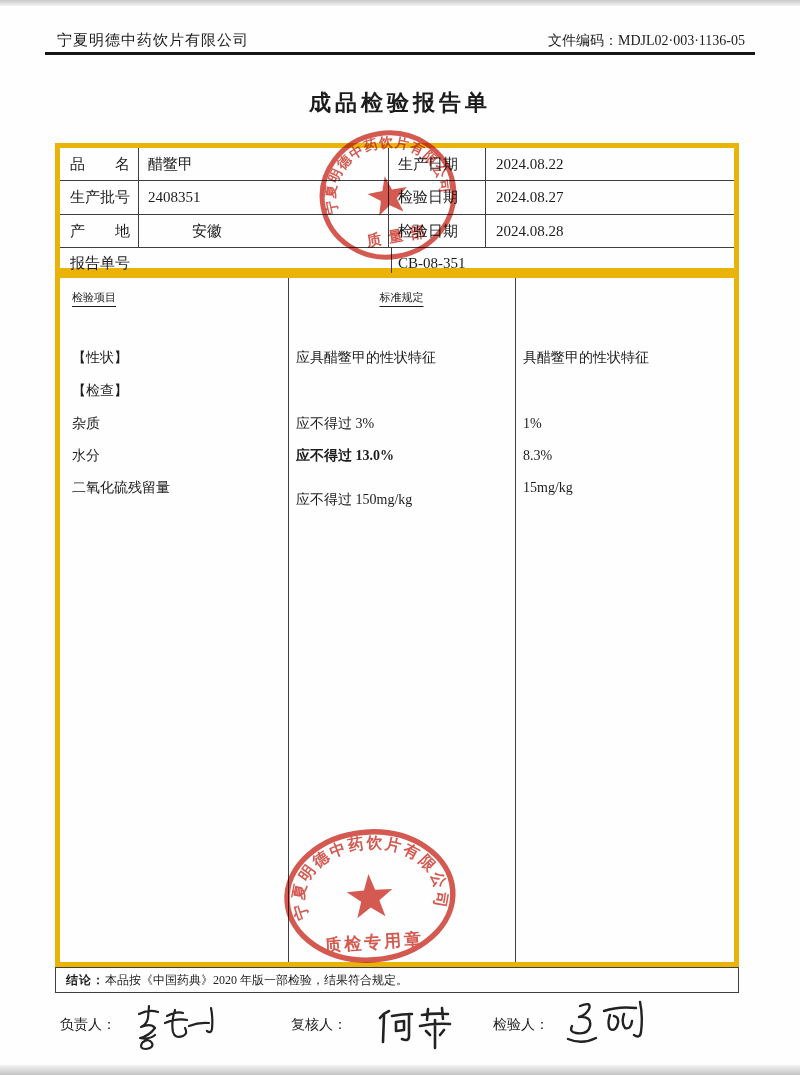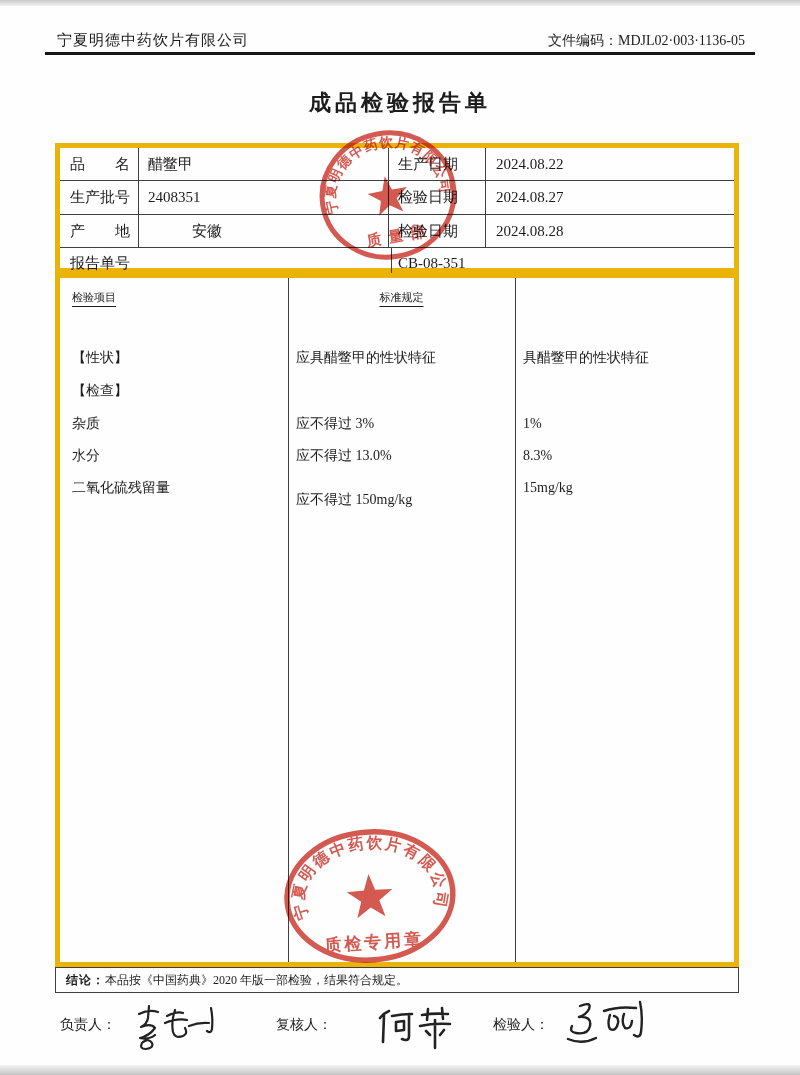"应不得过 13.0%" div.insp-cell { font-weight: none -> bold }
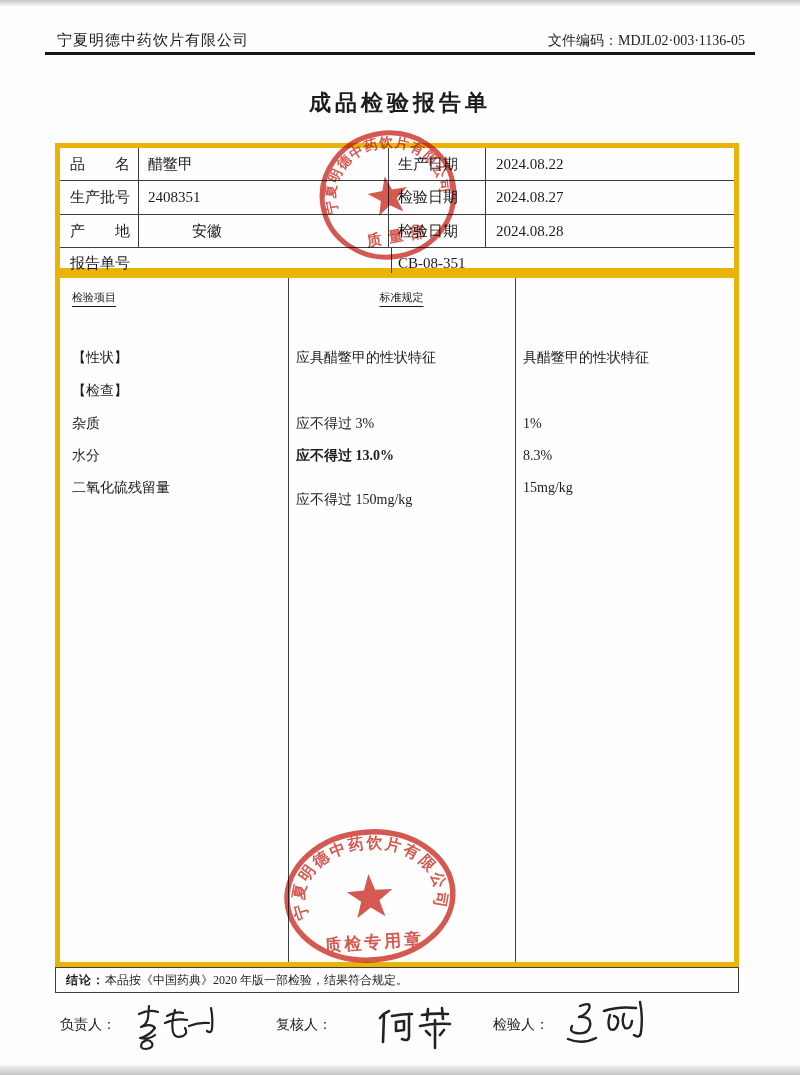"复核人：" div.sig-label { left: 276px -> 291px }
